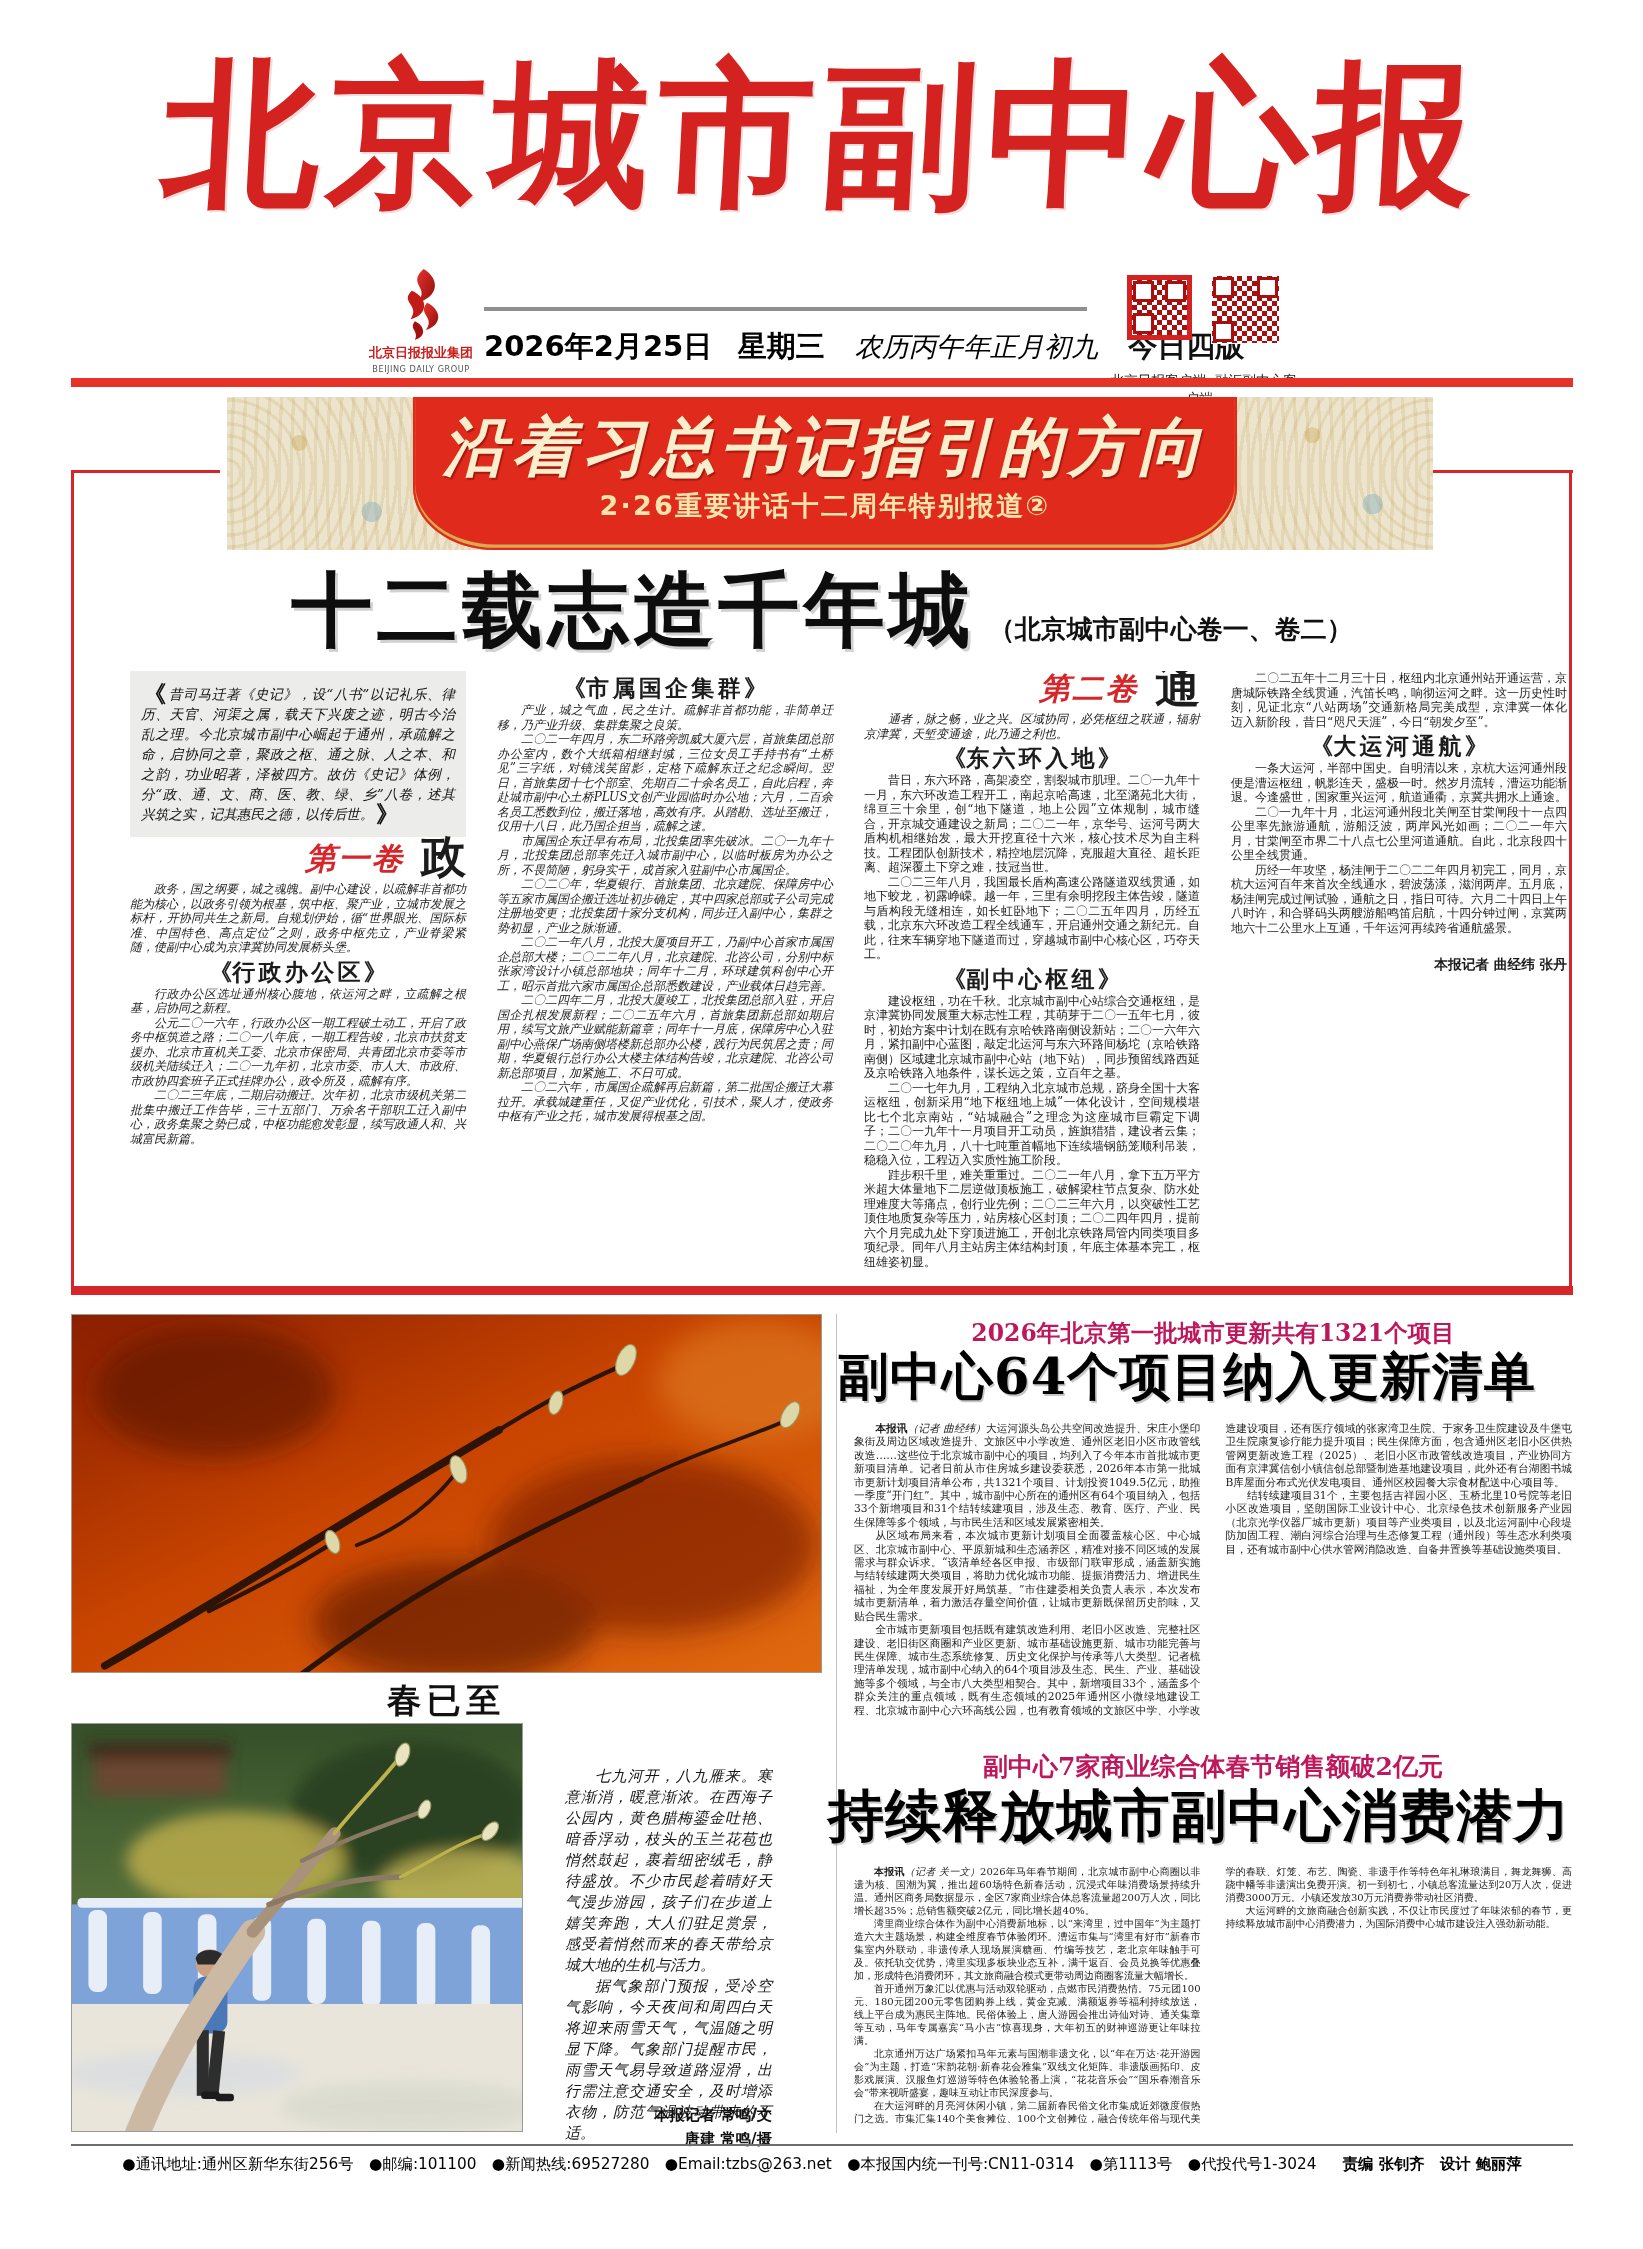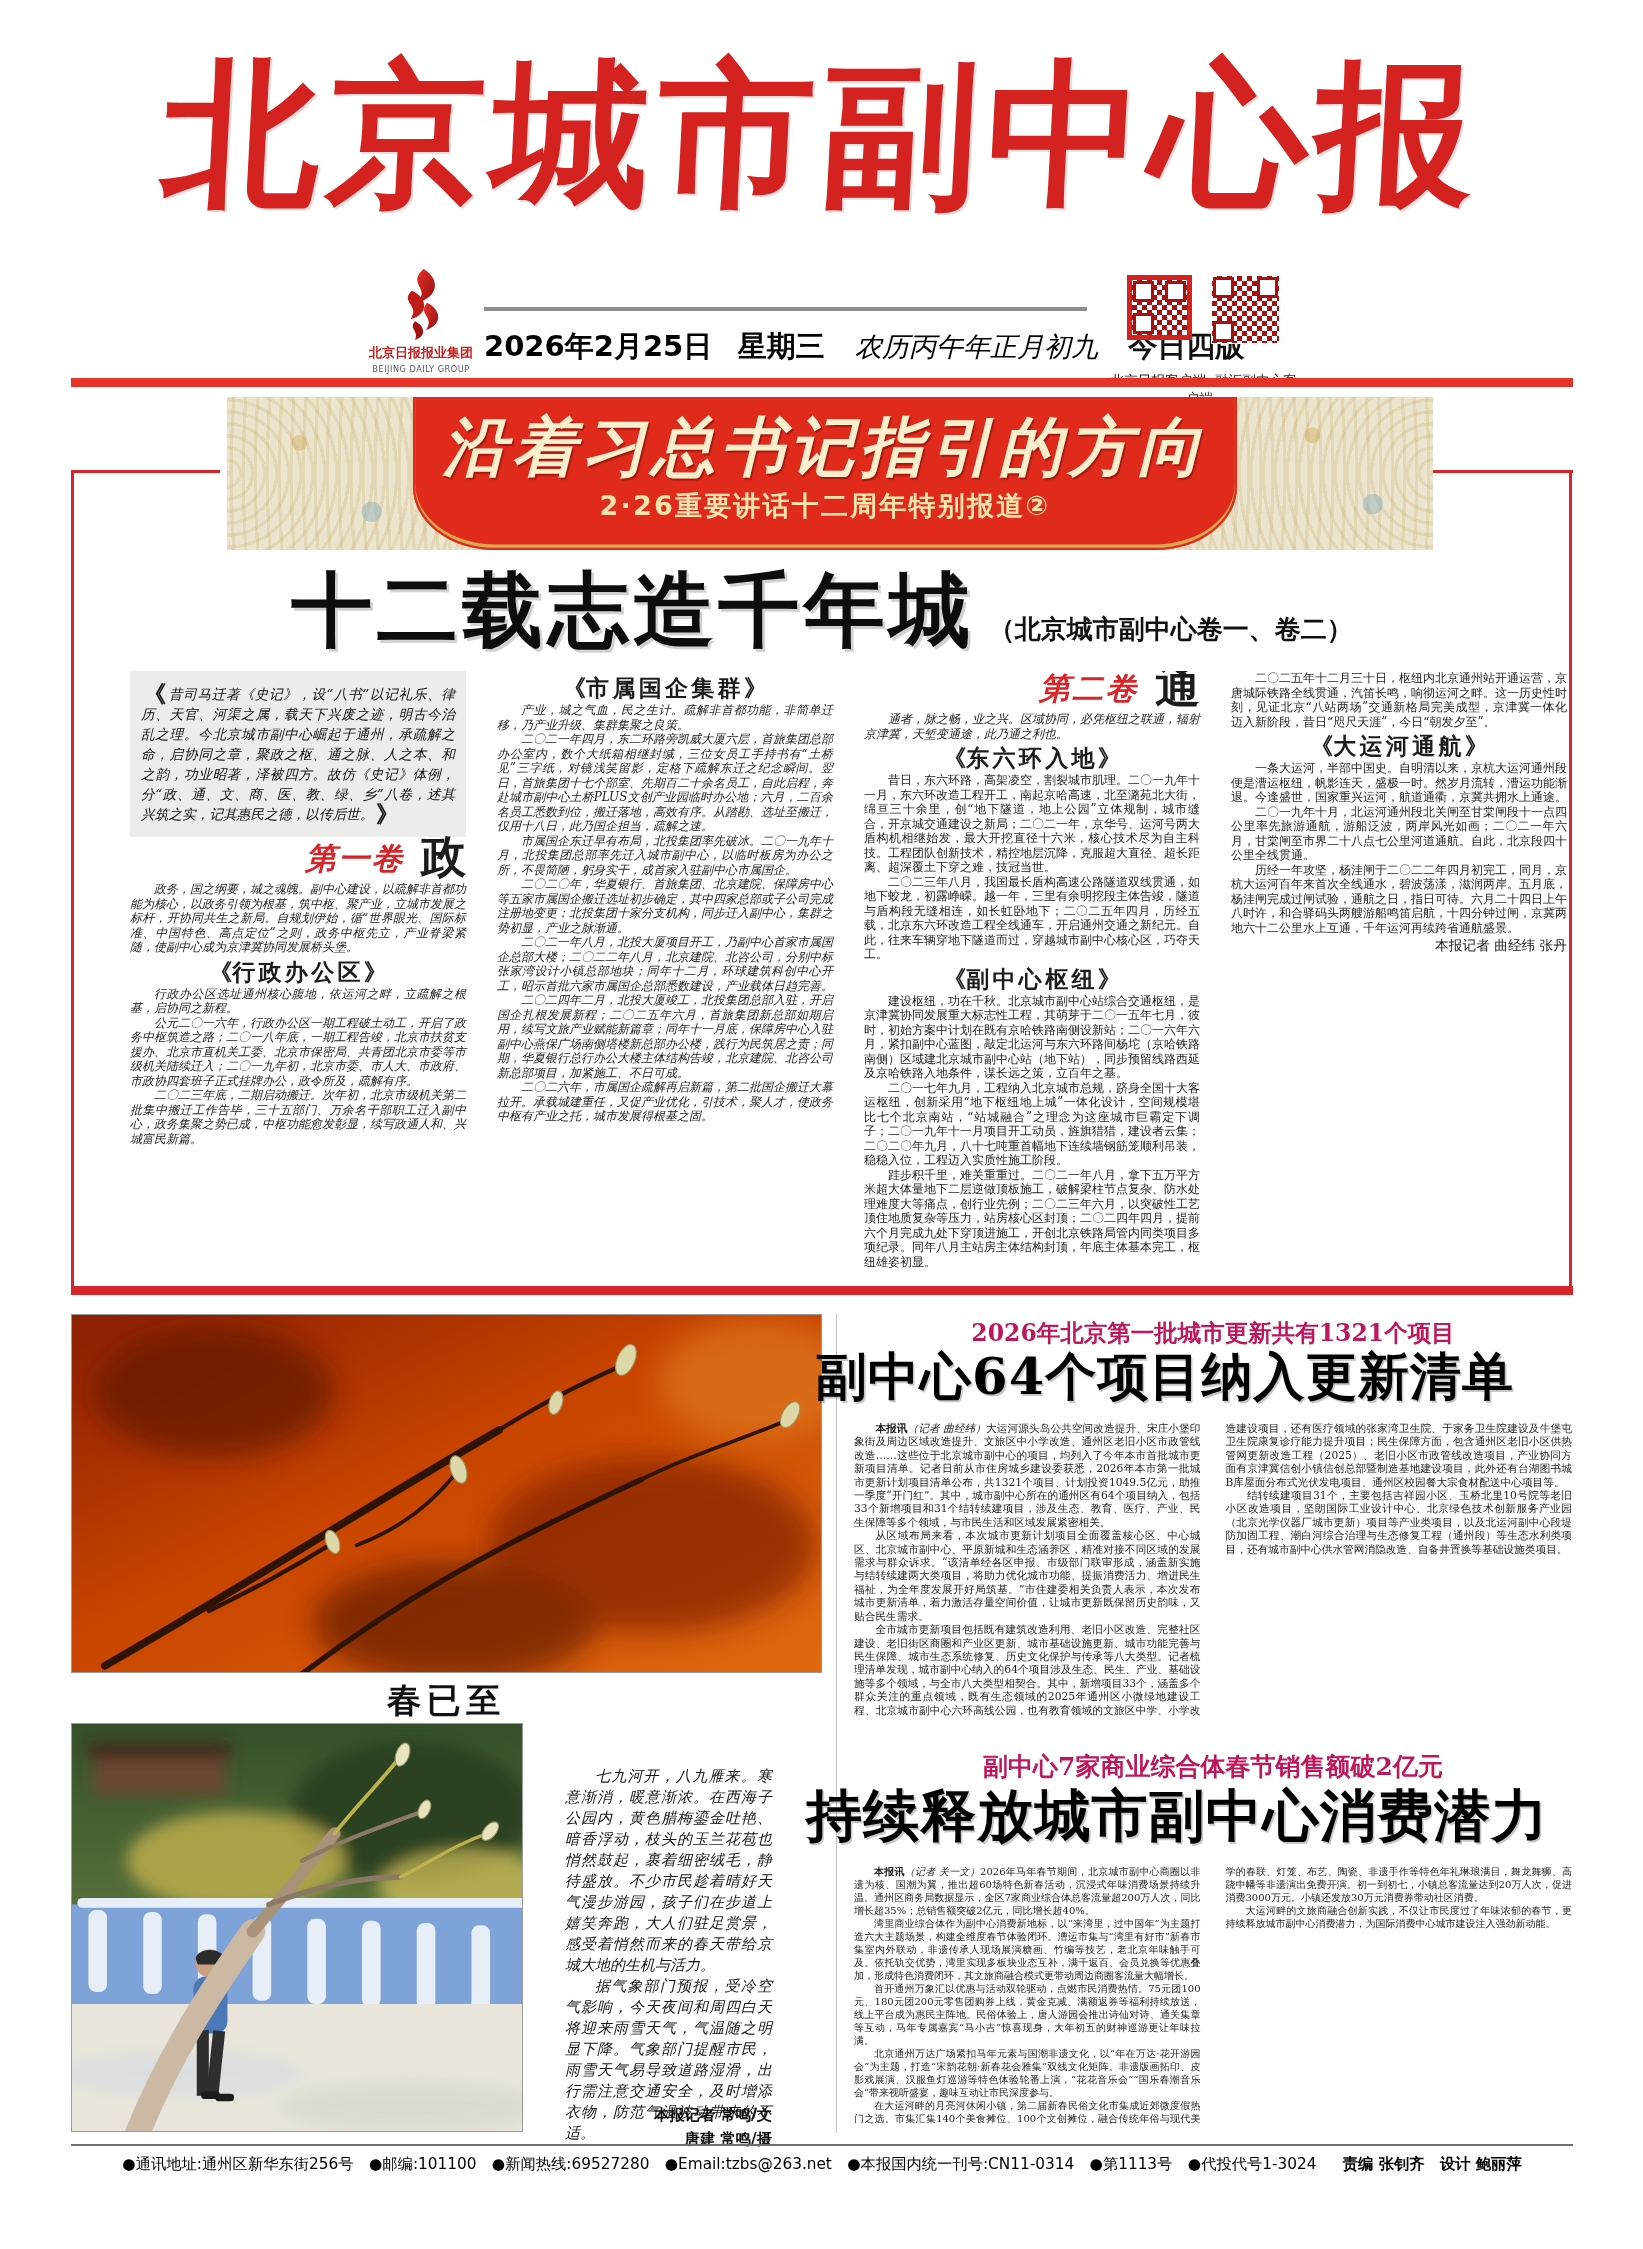"本报记者 曲经纬 张丹" .flow-byline { font-weight: normal -> bold; margin: 3px 0 0 -> 22px 0 0 }
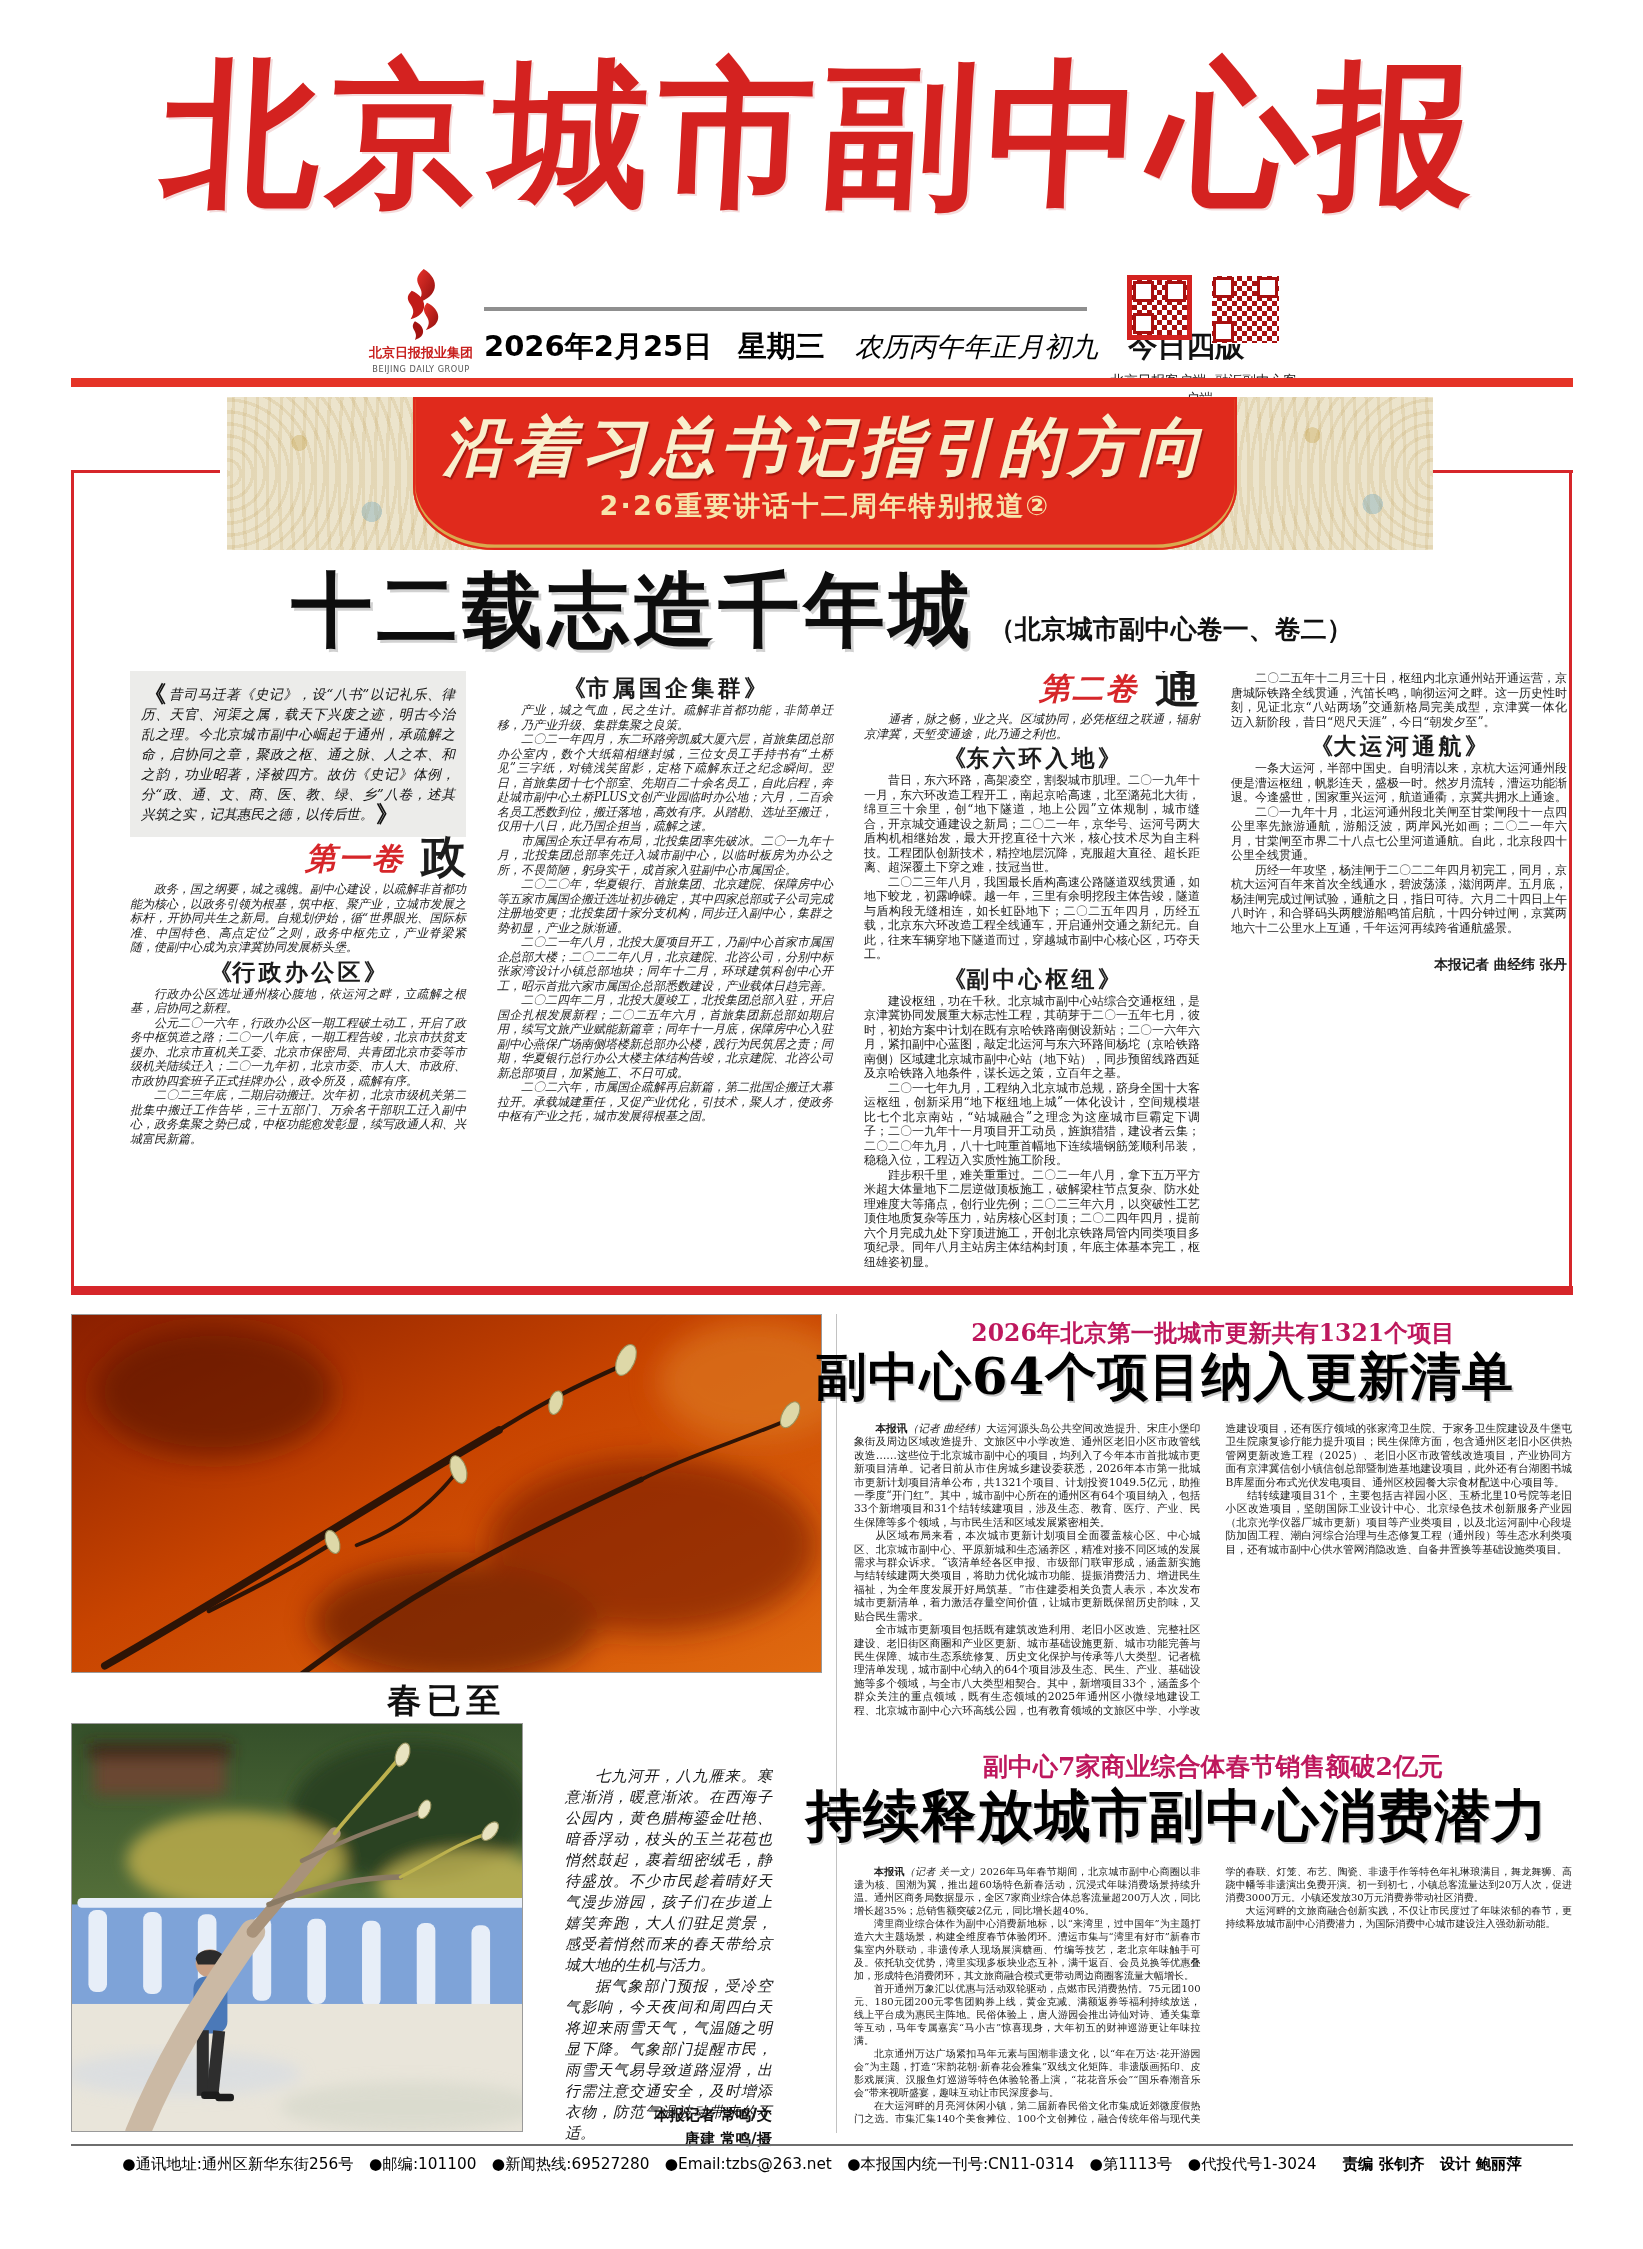"副中心64个项目纳入更新清单" .bighead { left: 806px -> 828px }
